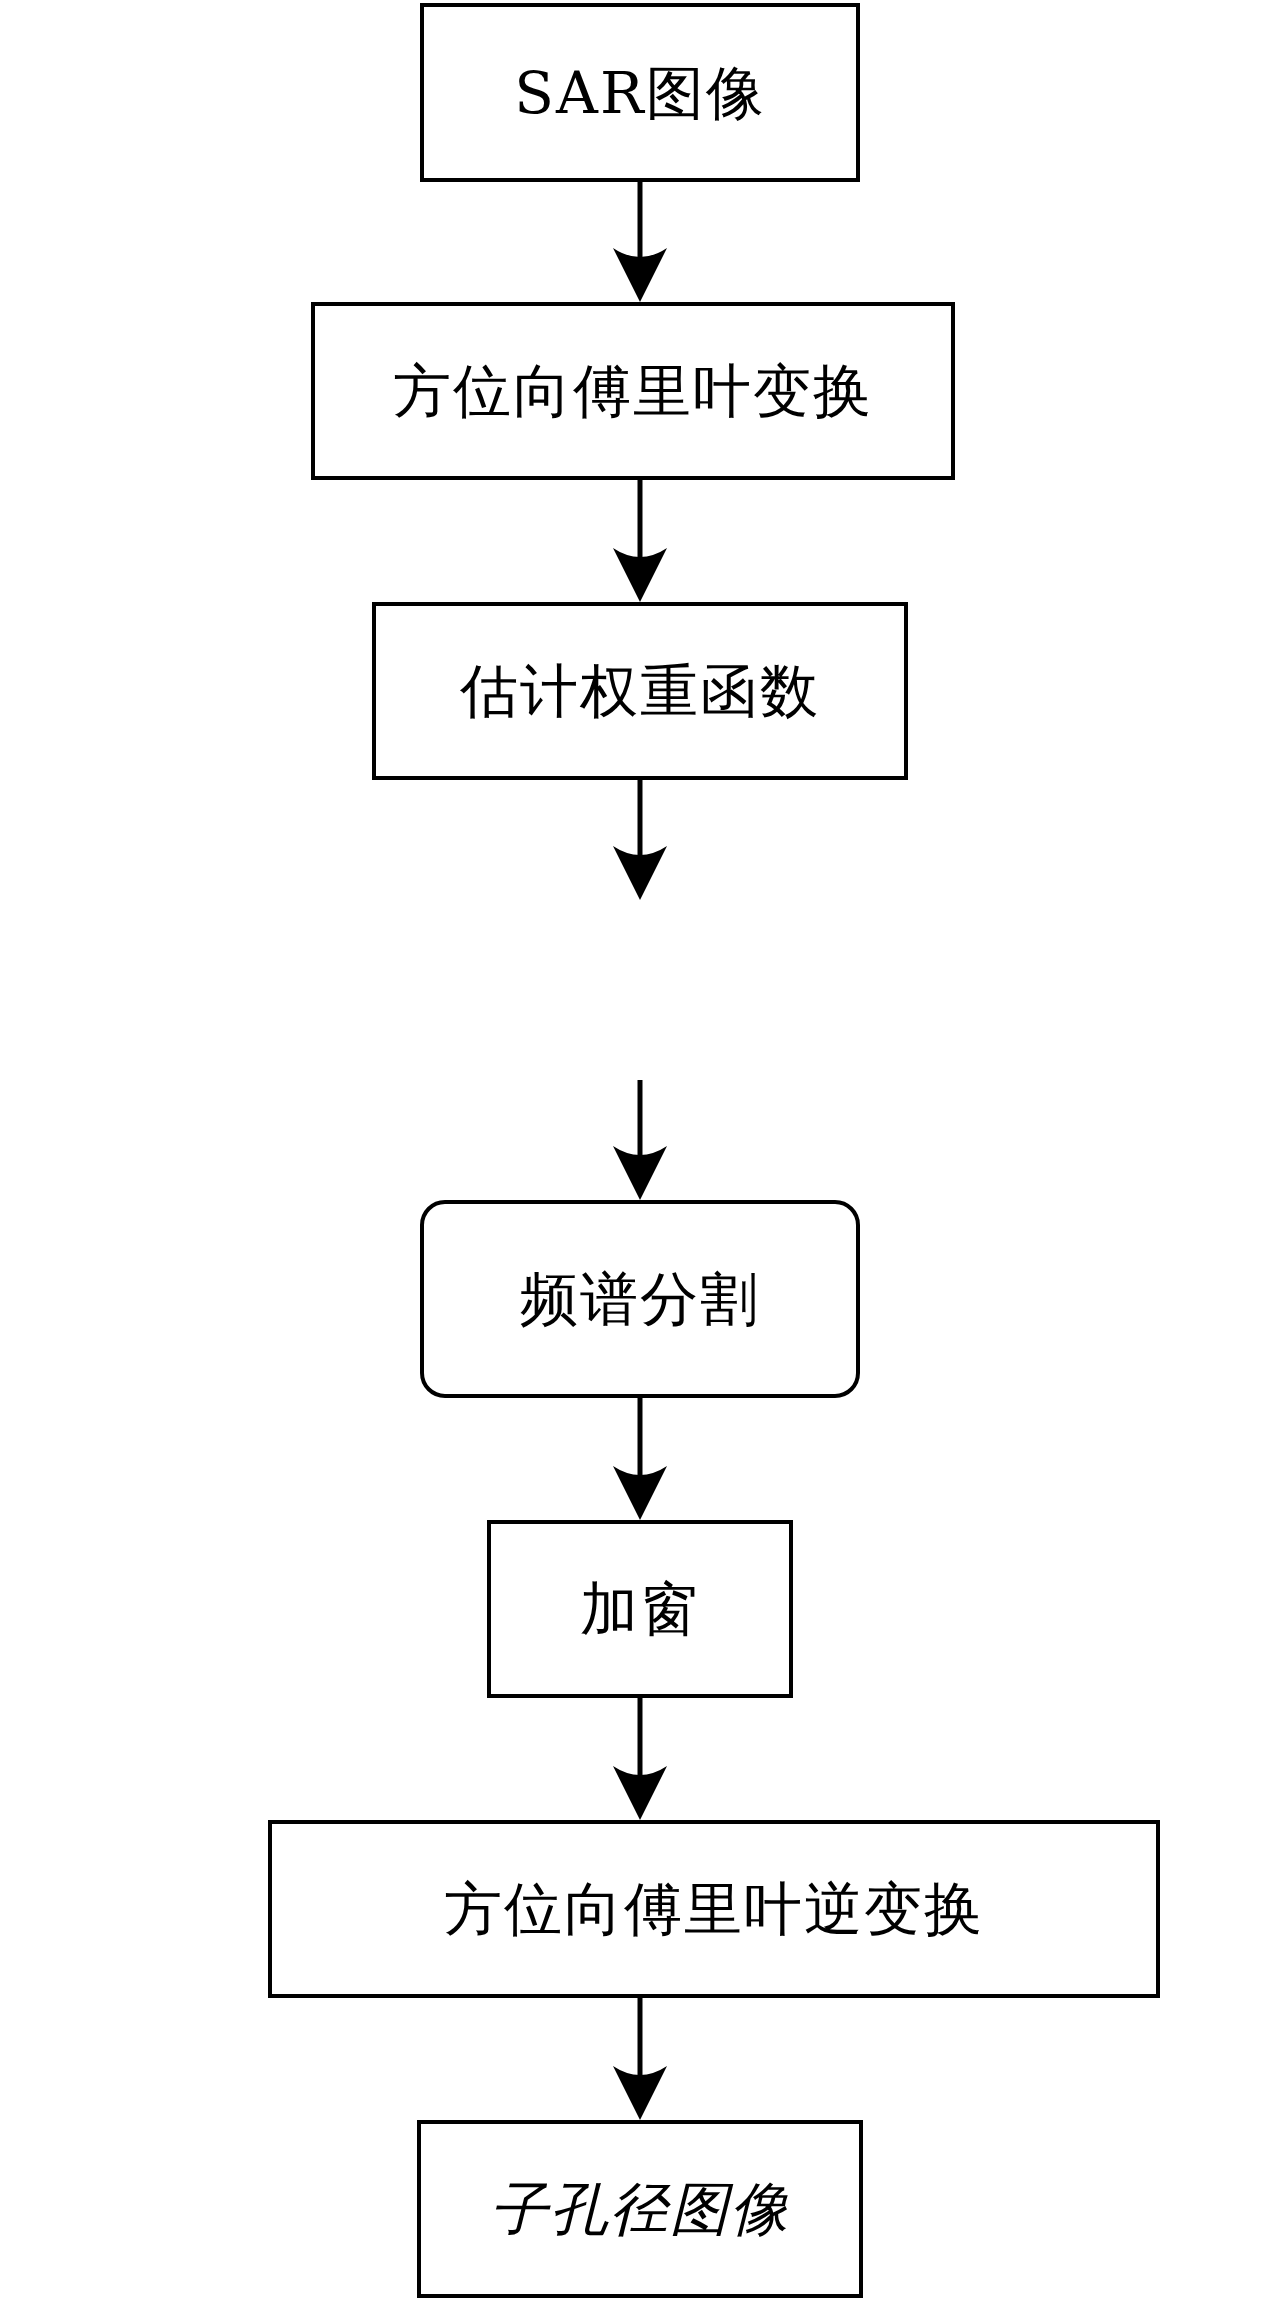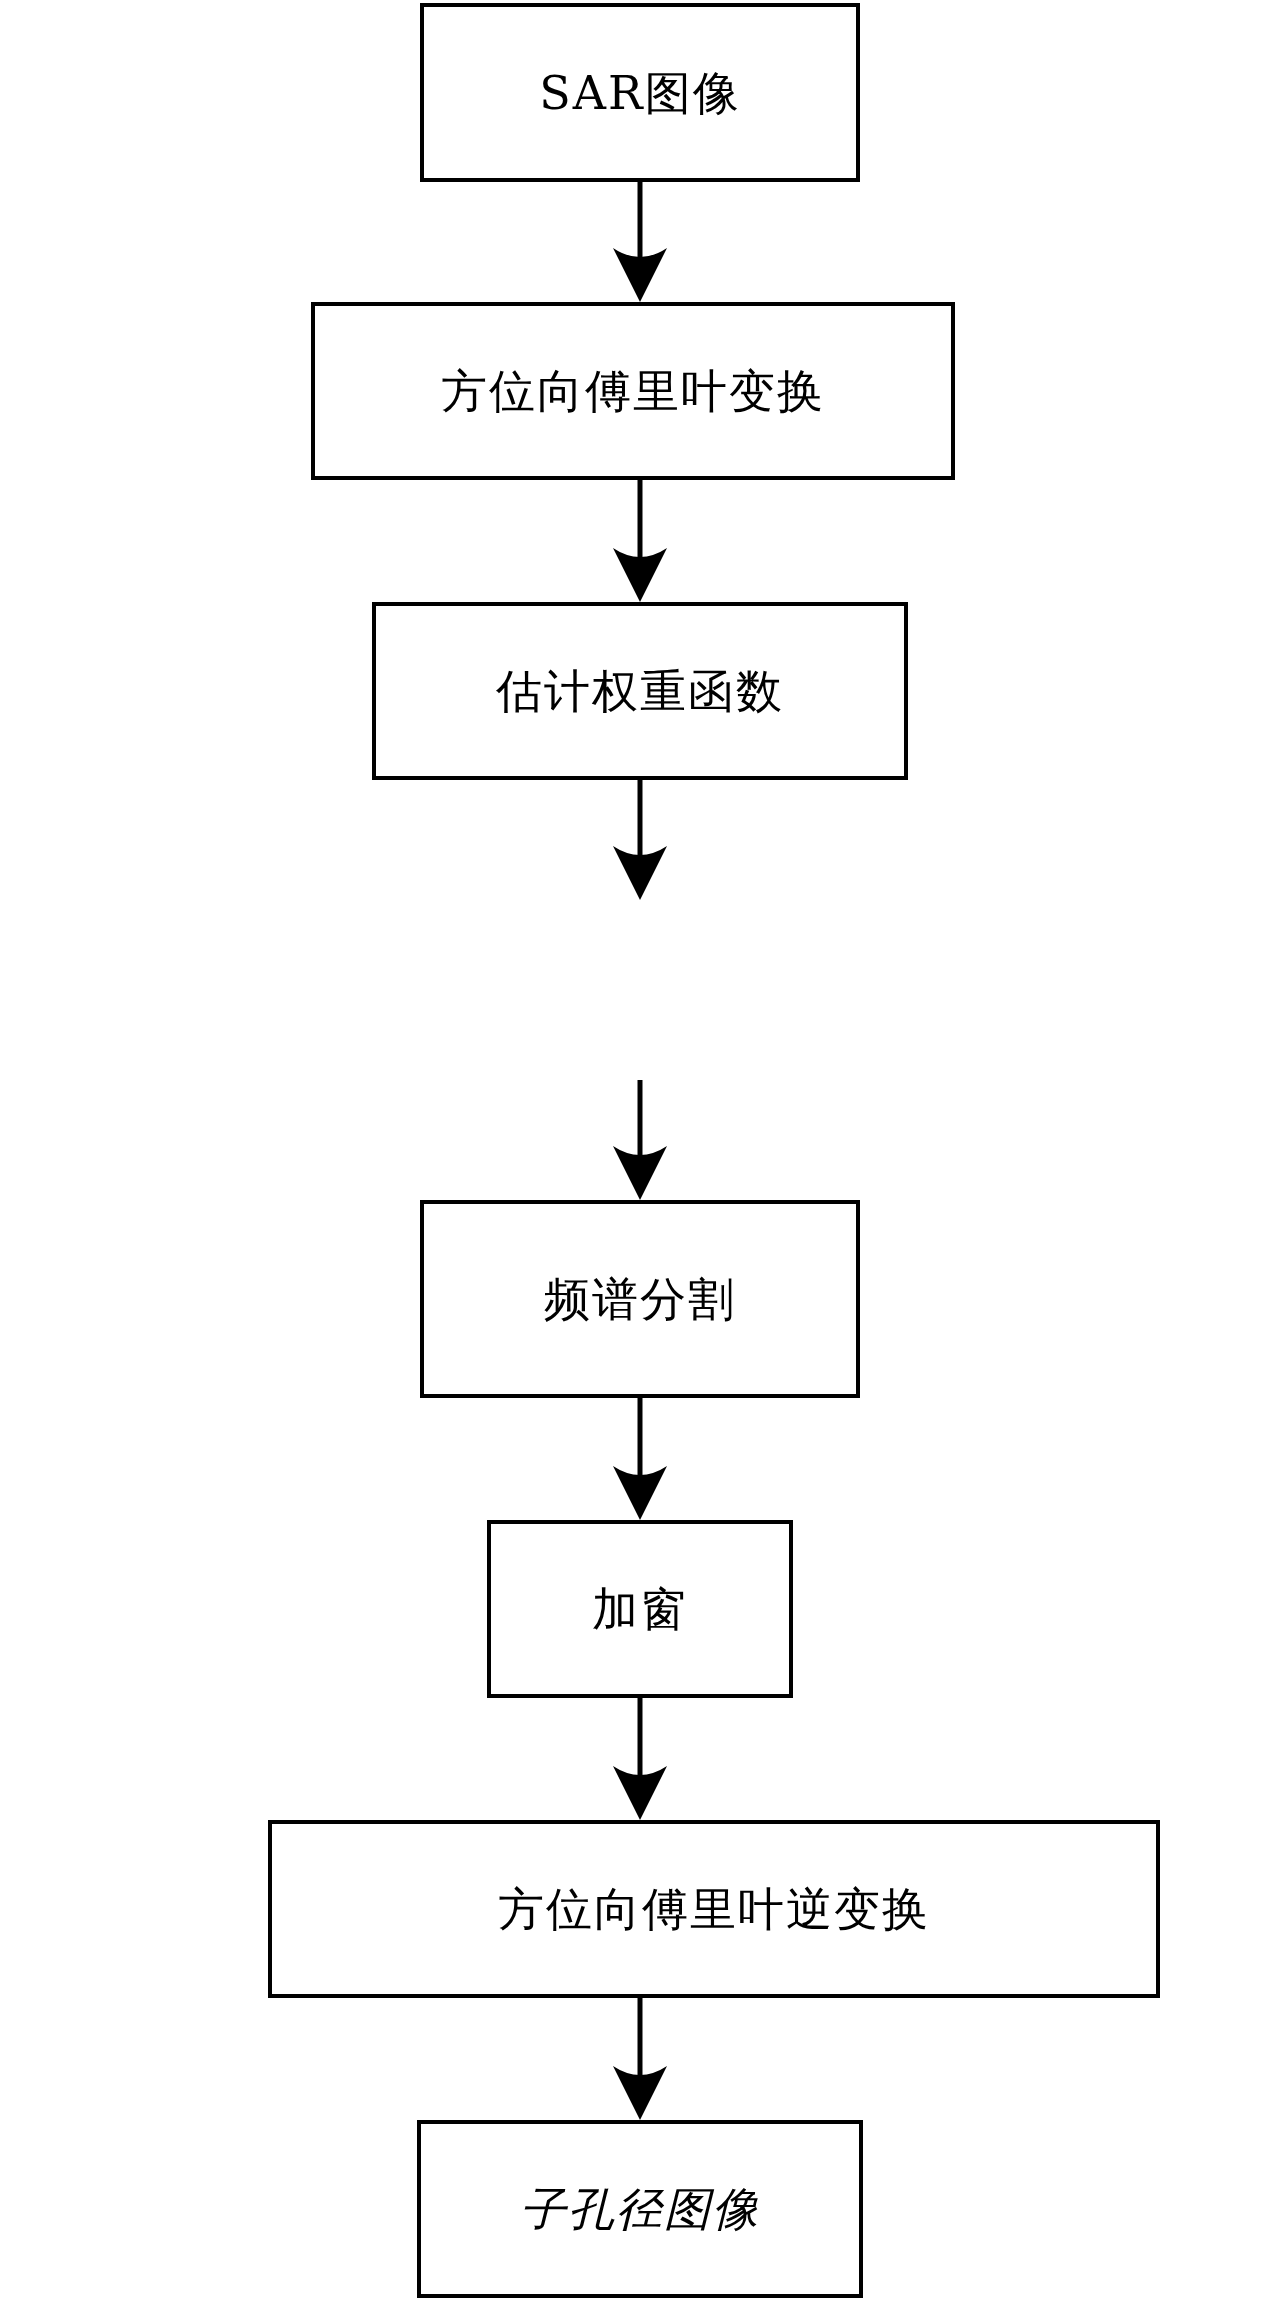"SAR图像" .node-label { font-size: 46px -> 58px }
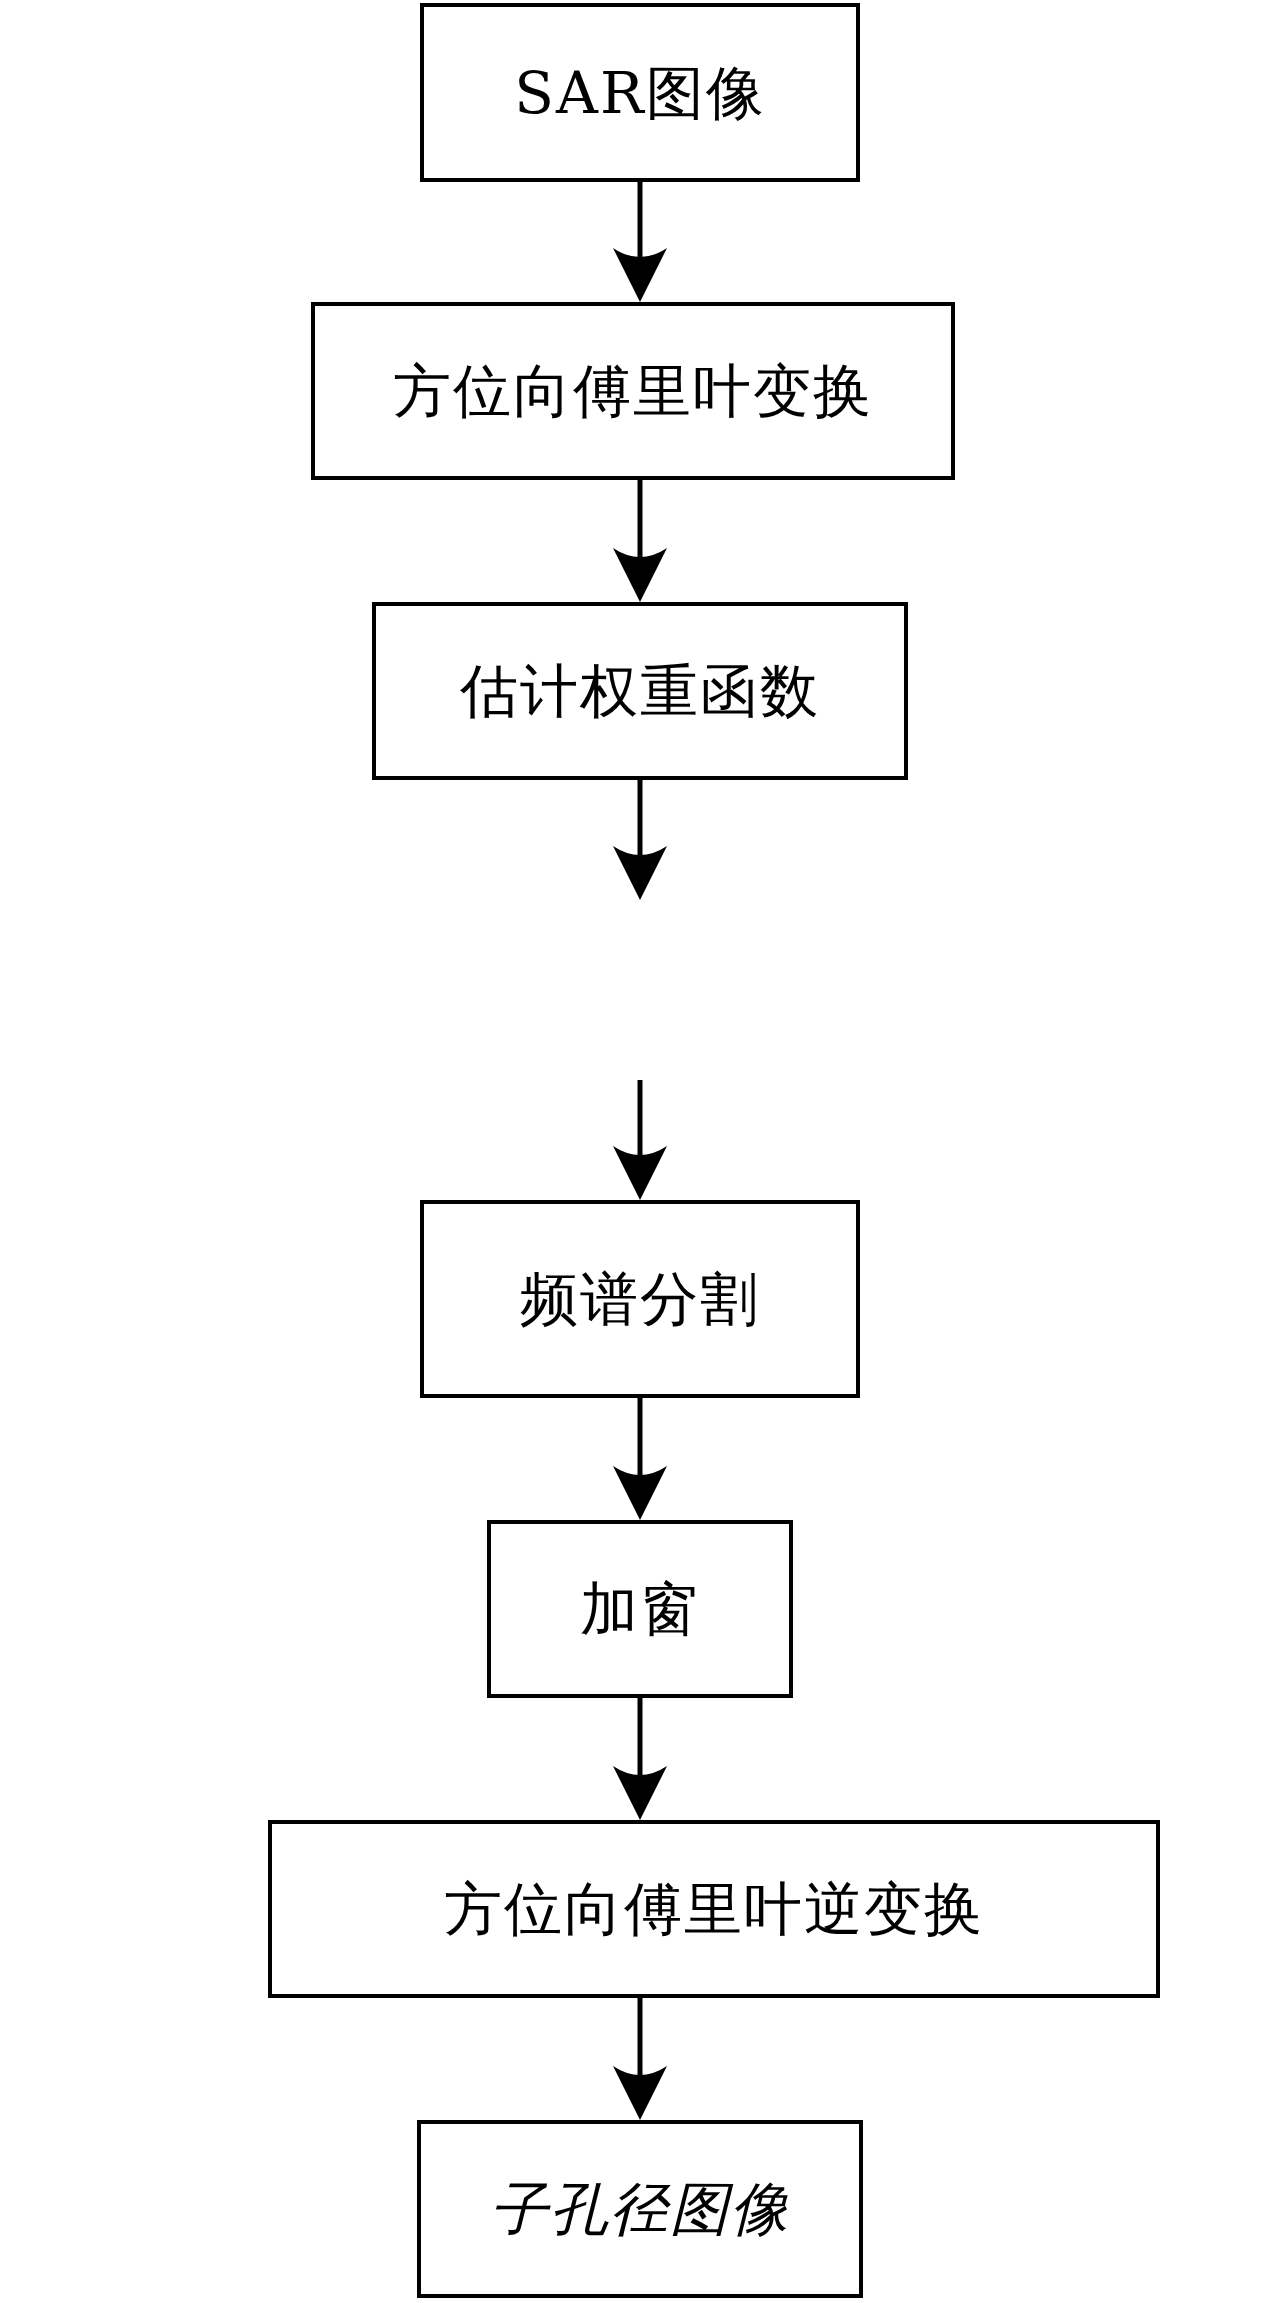"频谱分割" #n4 { border-radius: none -> 25px }
